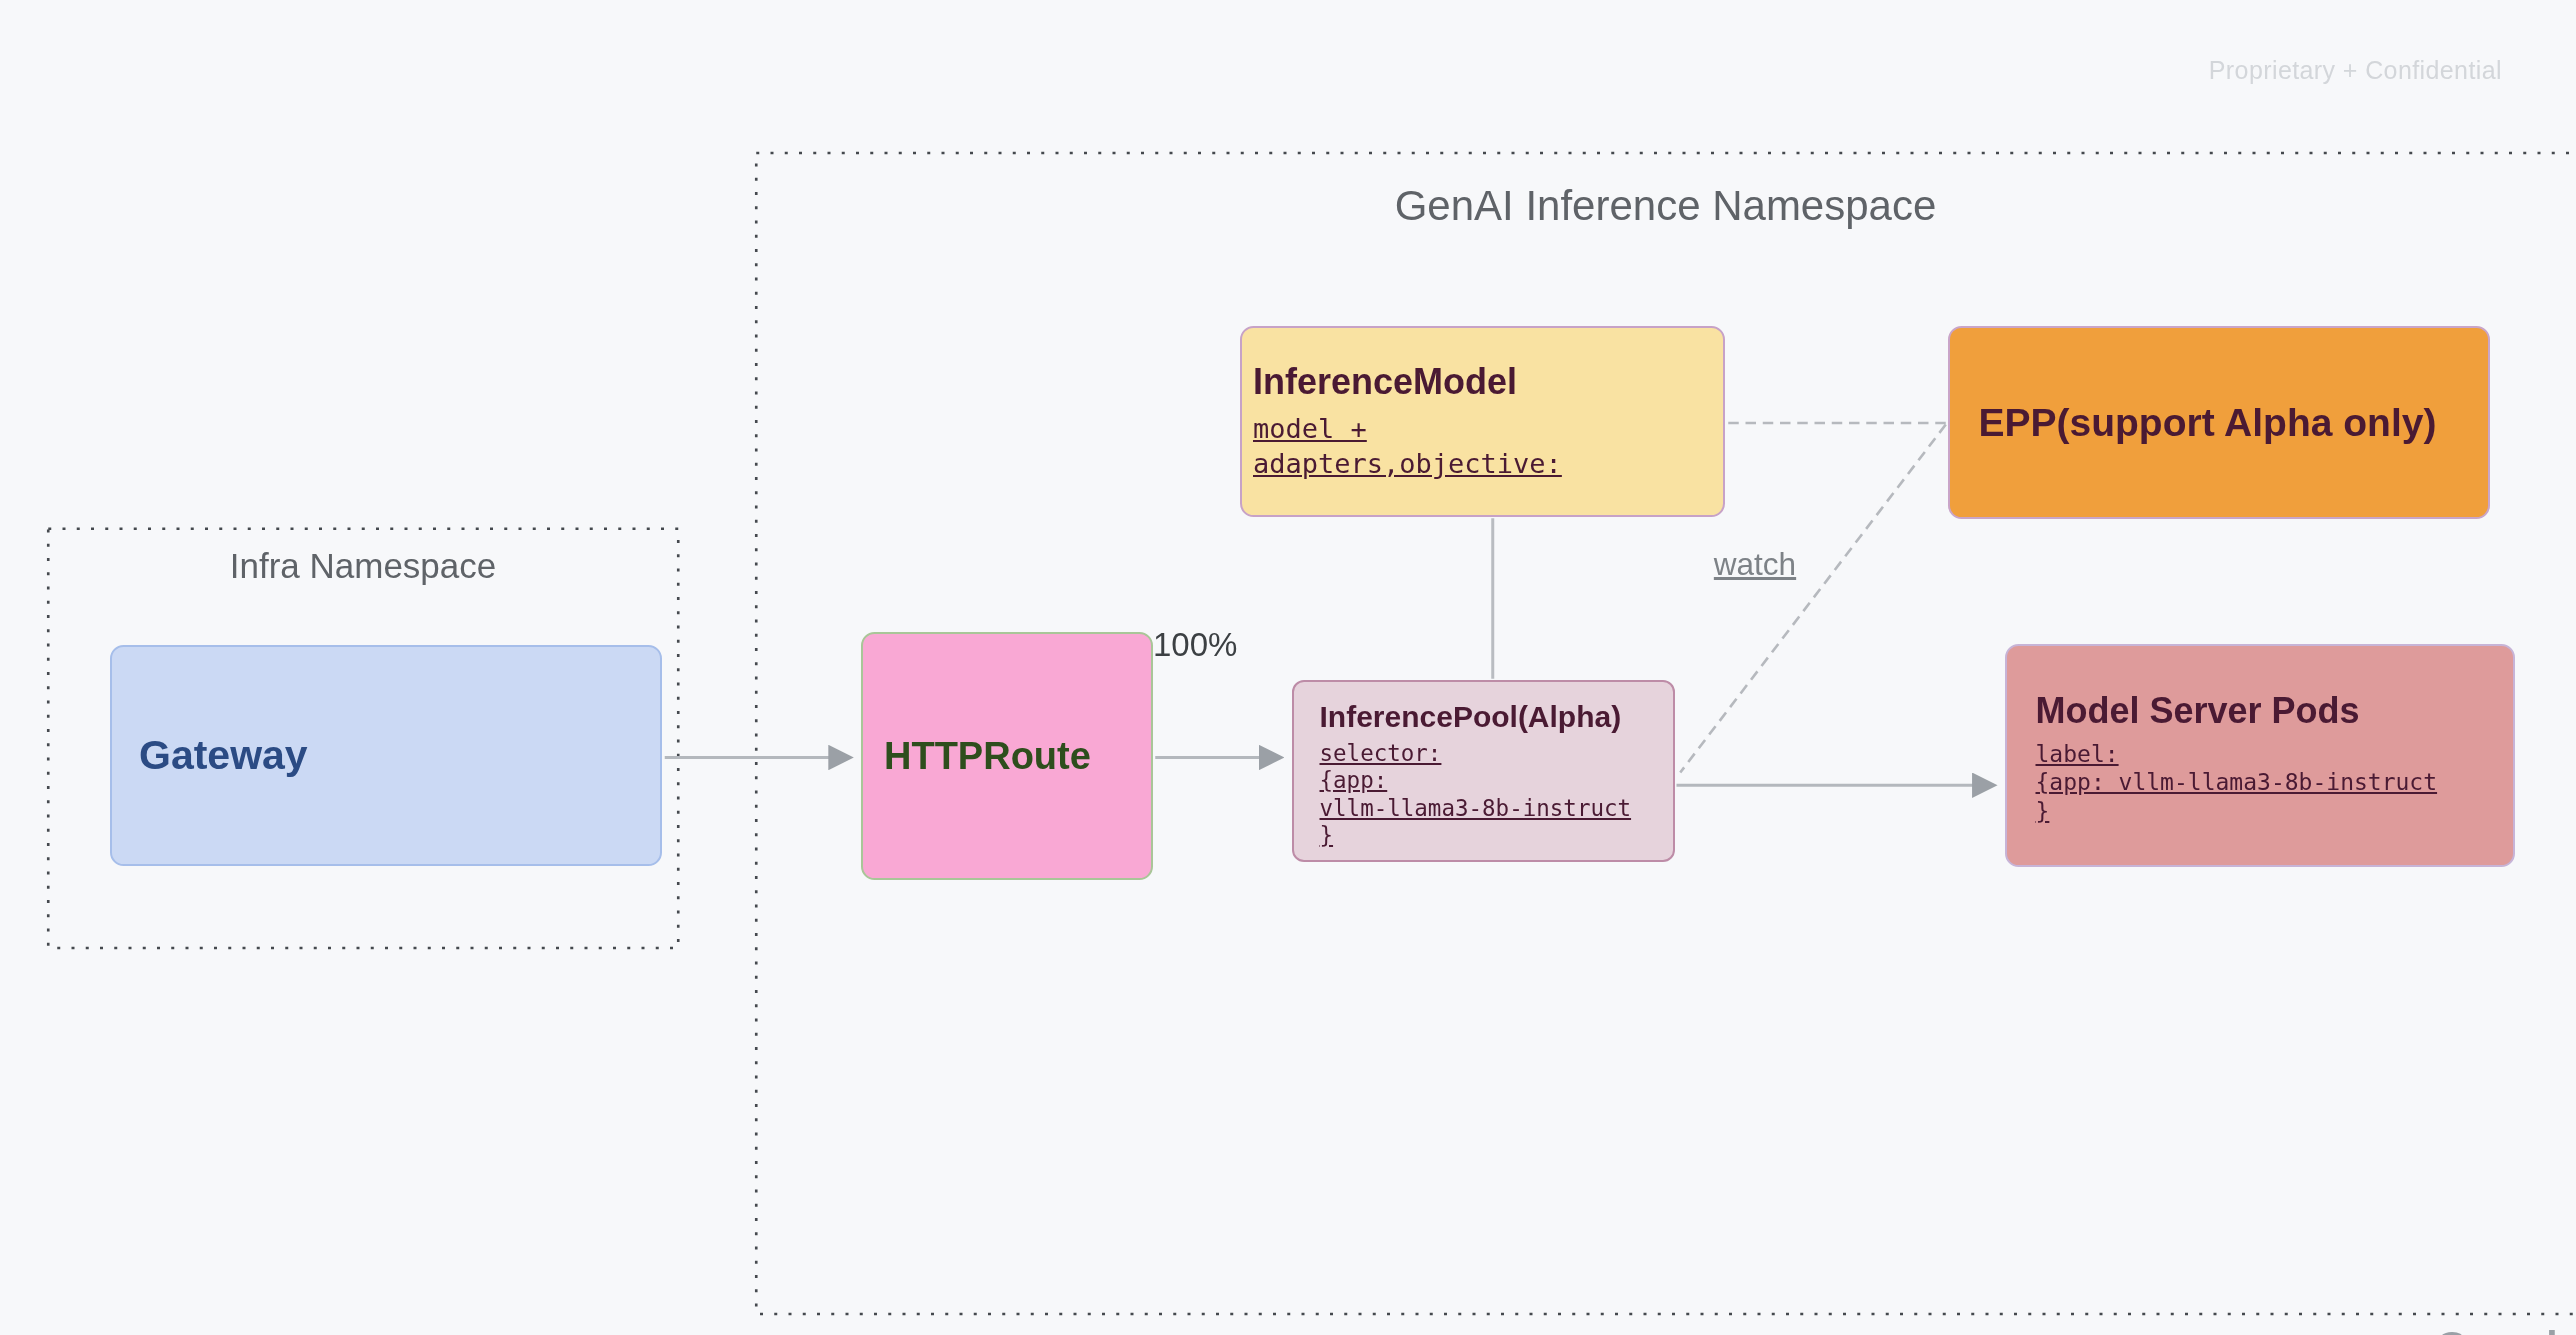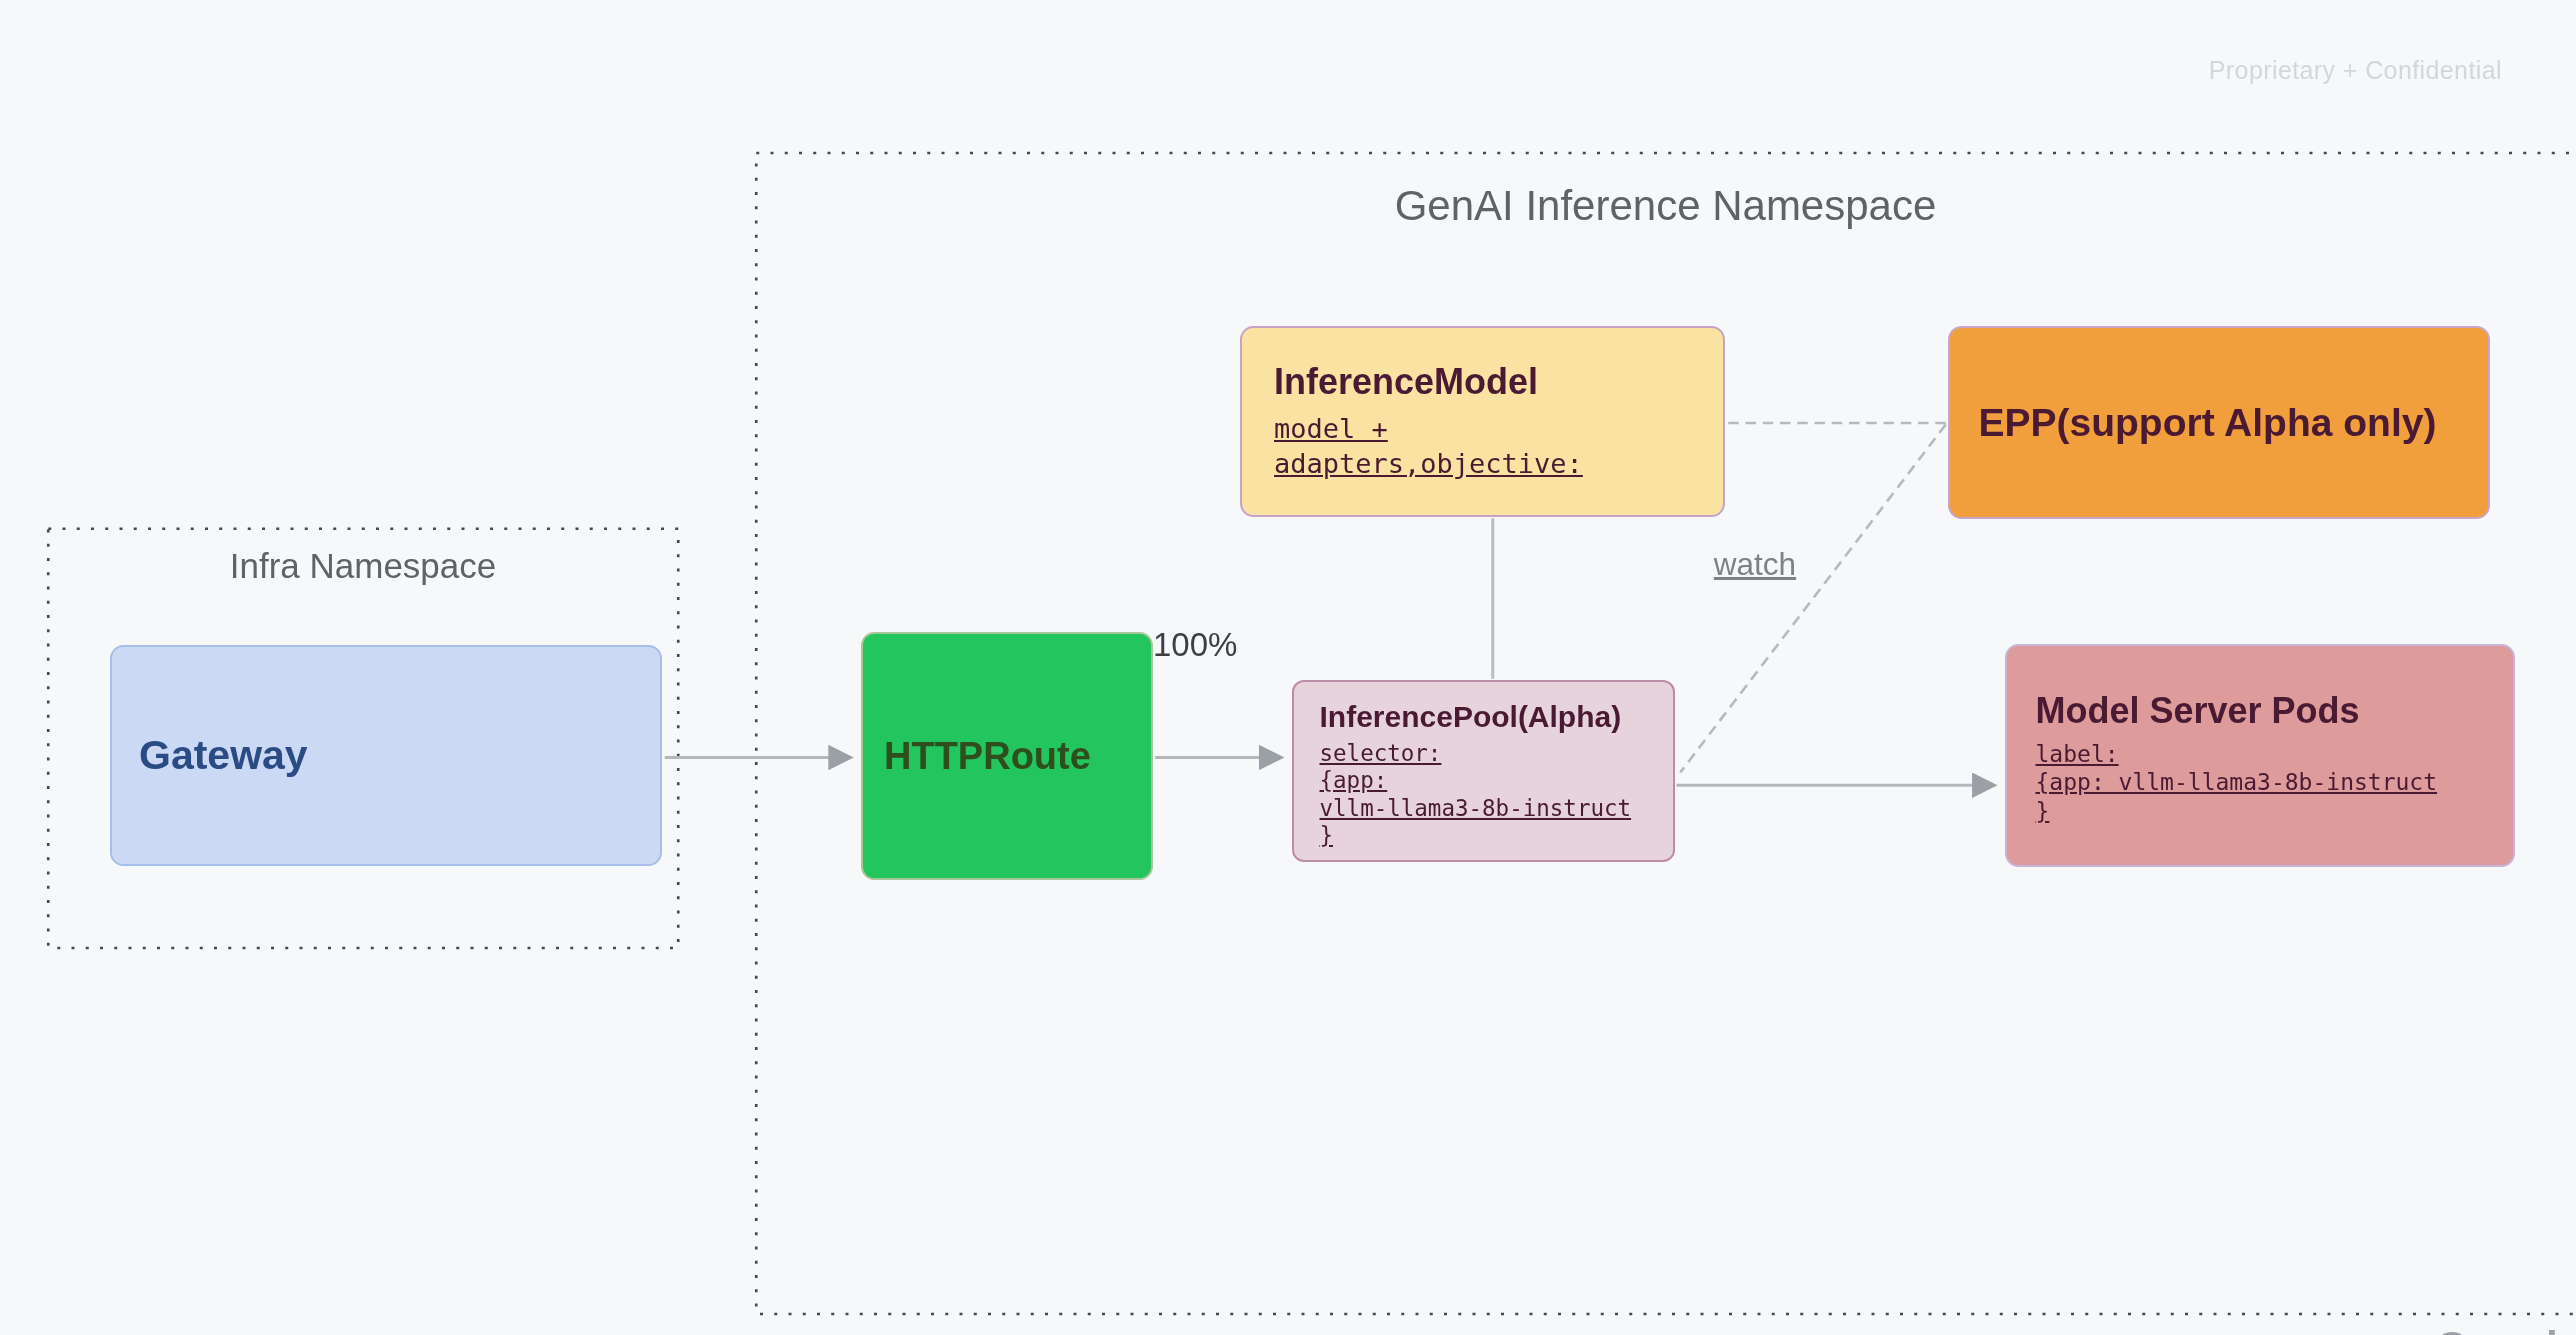"InferenceModel" #node-inference-model { padding: 33px 18px 0 32px -> 33px 18px 0 11px }
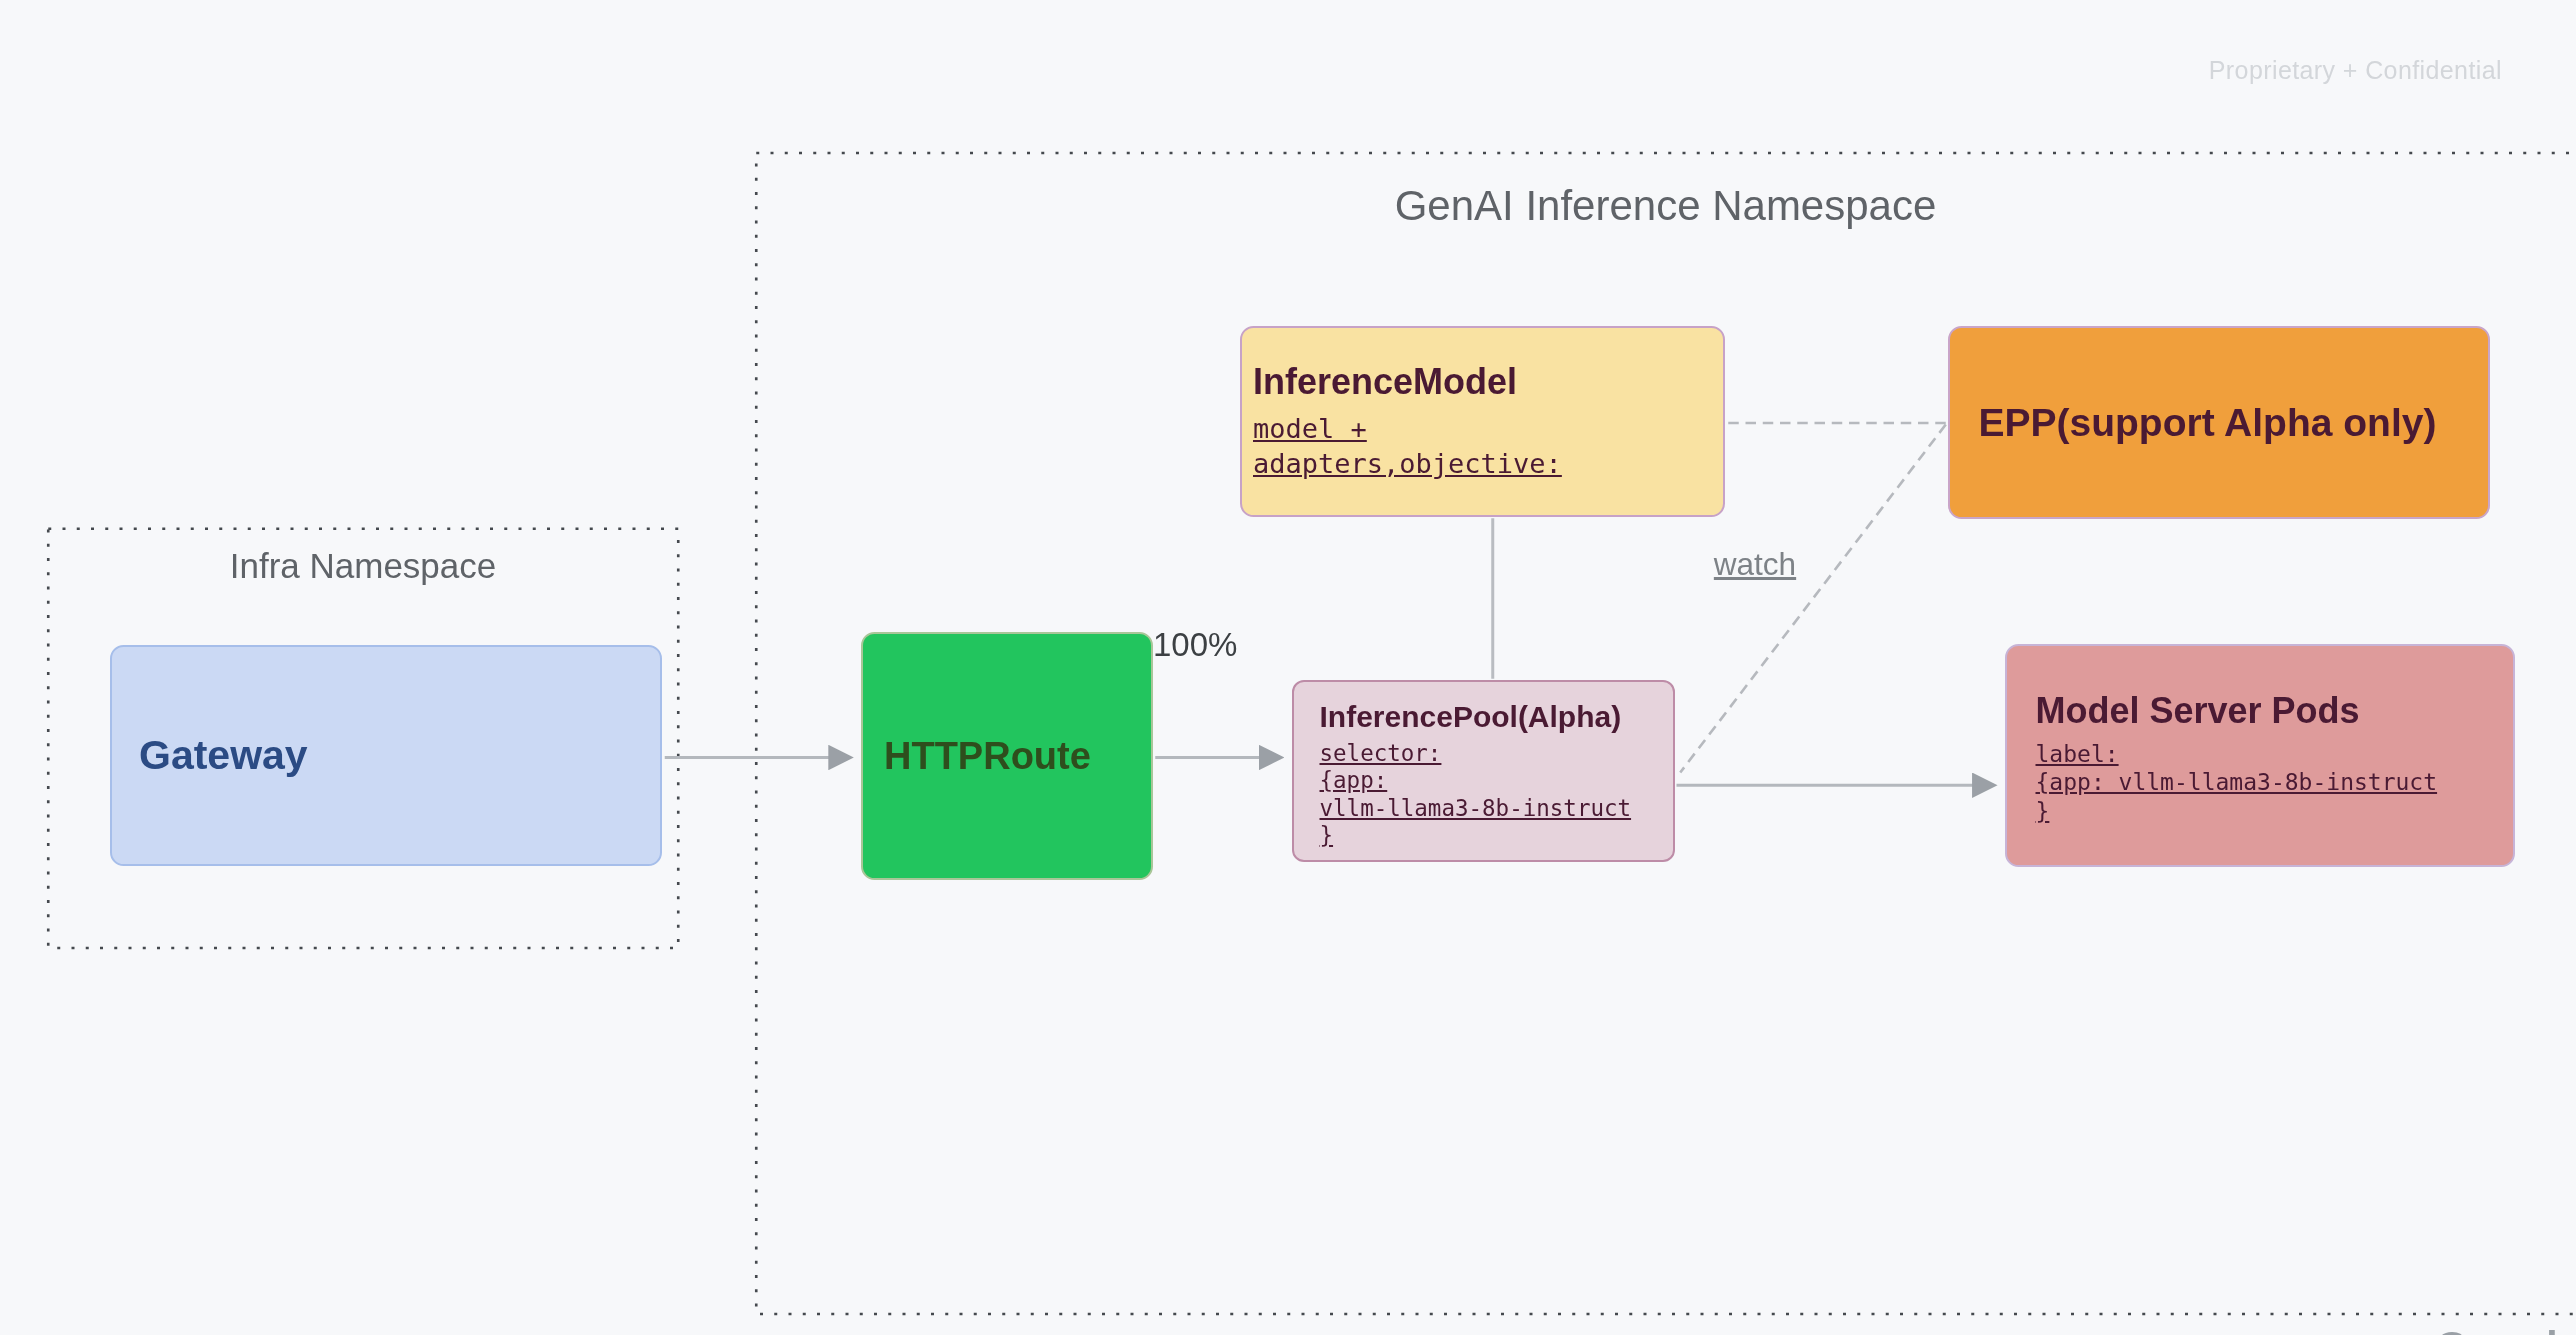"HTTPRoute" #node-httproute { background: #22c55e -> #f9a8d4 }
